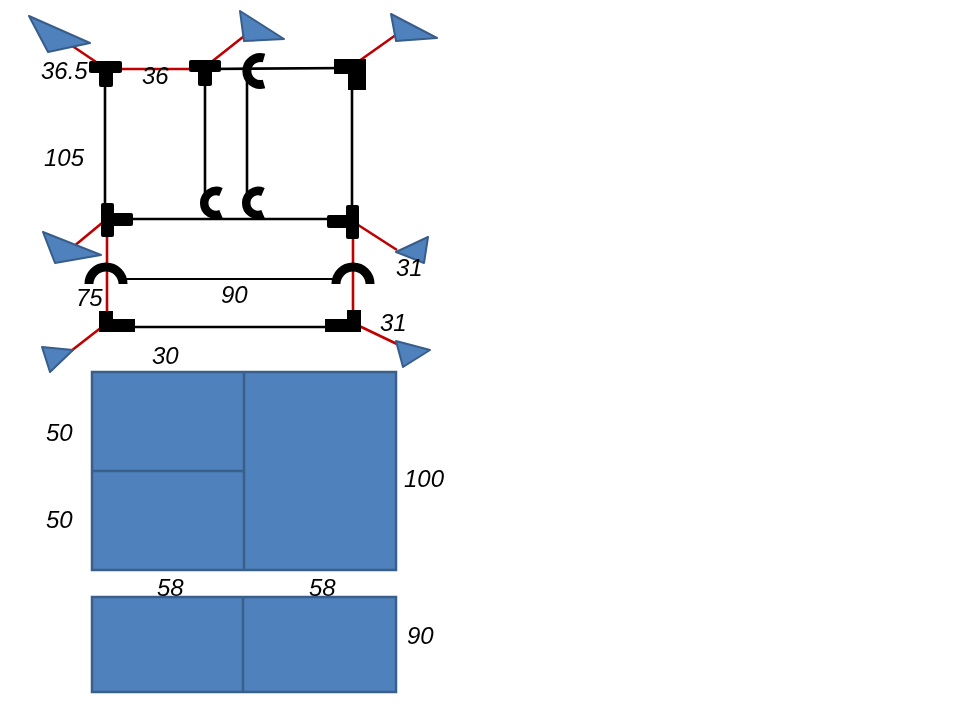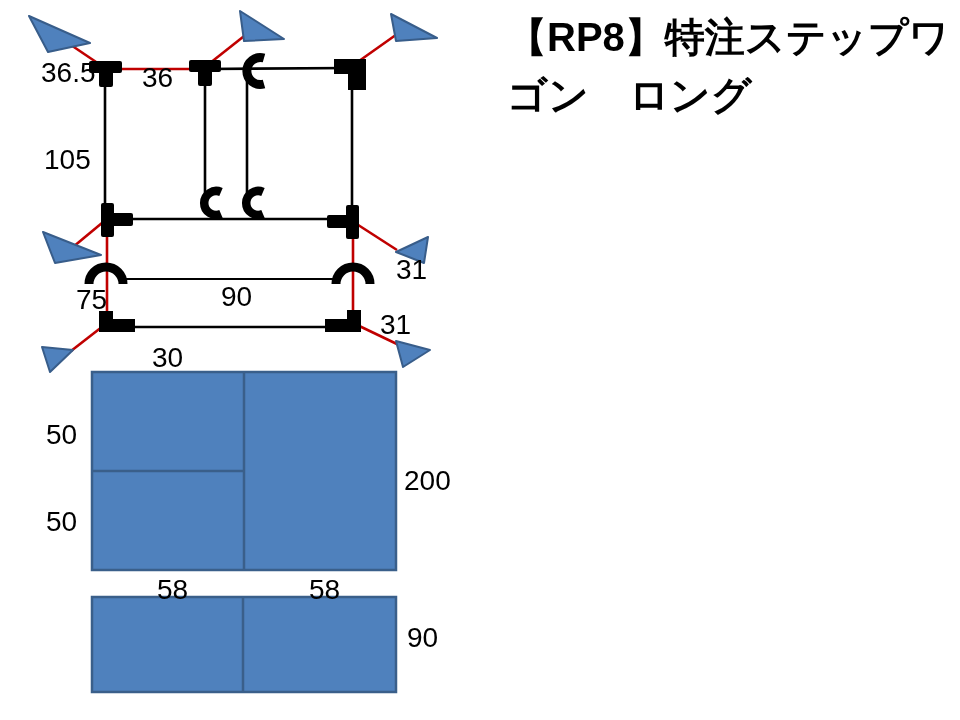"【RP8】特注ステップワ" div.title { html: <div> <div>【RP8】特注ステップワ</div> <div>ゴン ロング</div> </div> -> none }
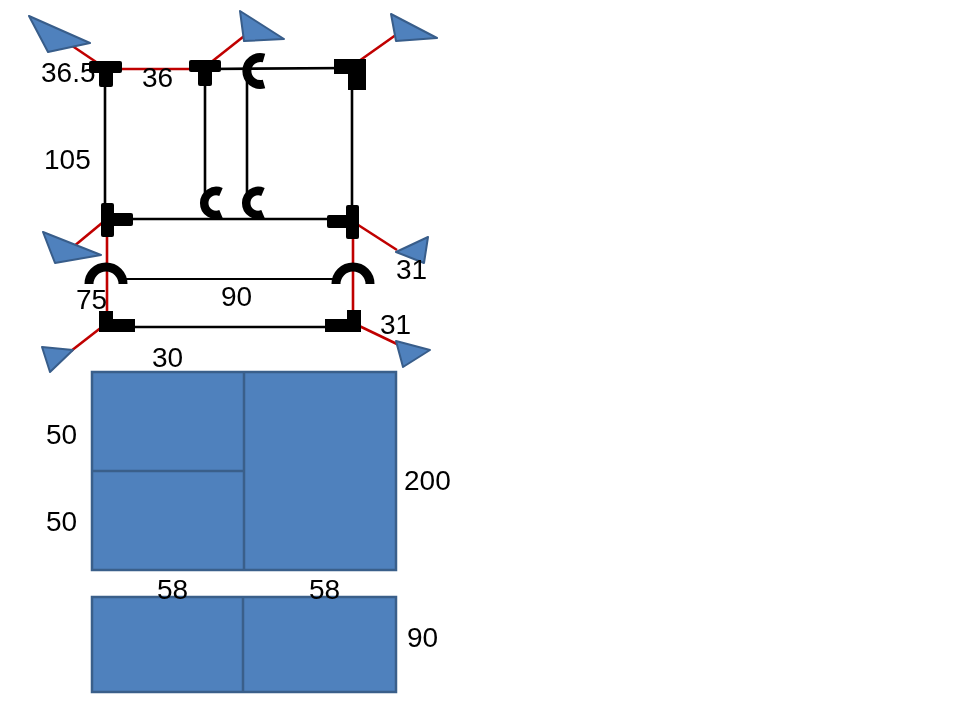"36.5" .dim { font-size: 28px -> 24px; font-style: none -> italic }
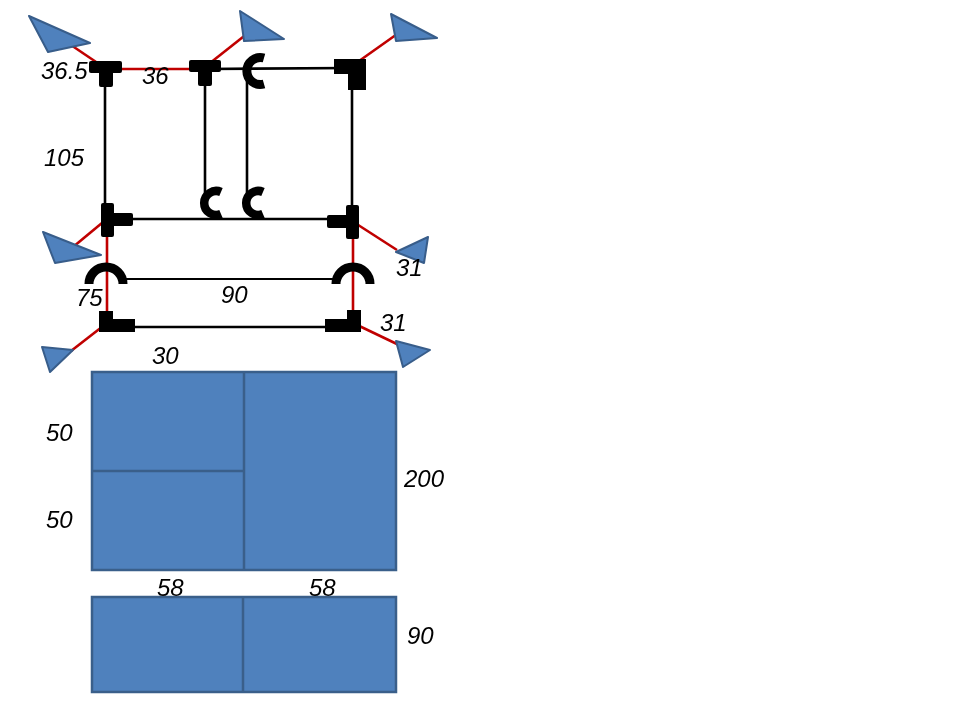"200" div.dim { text: 200 -> 100 }
